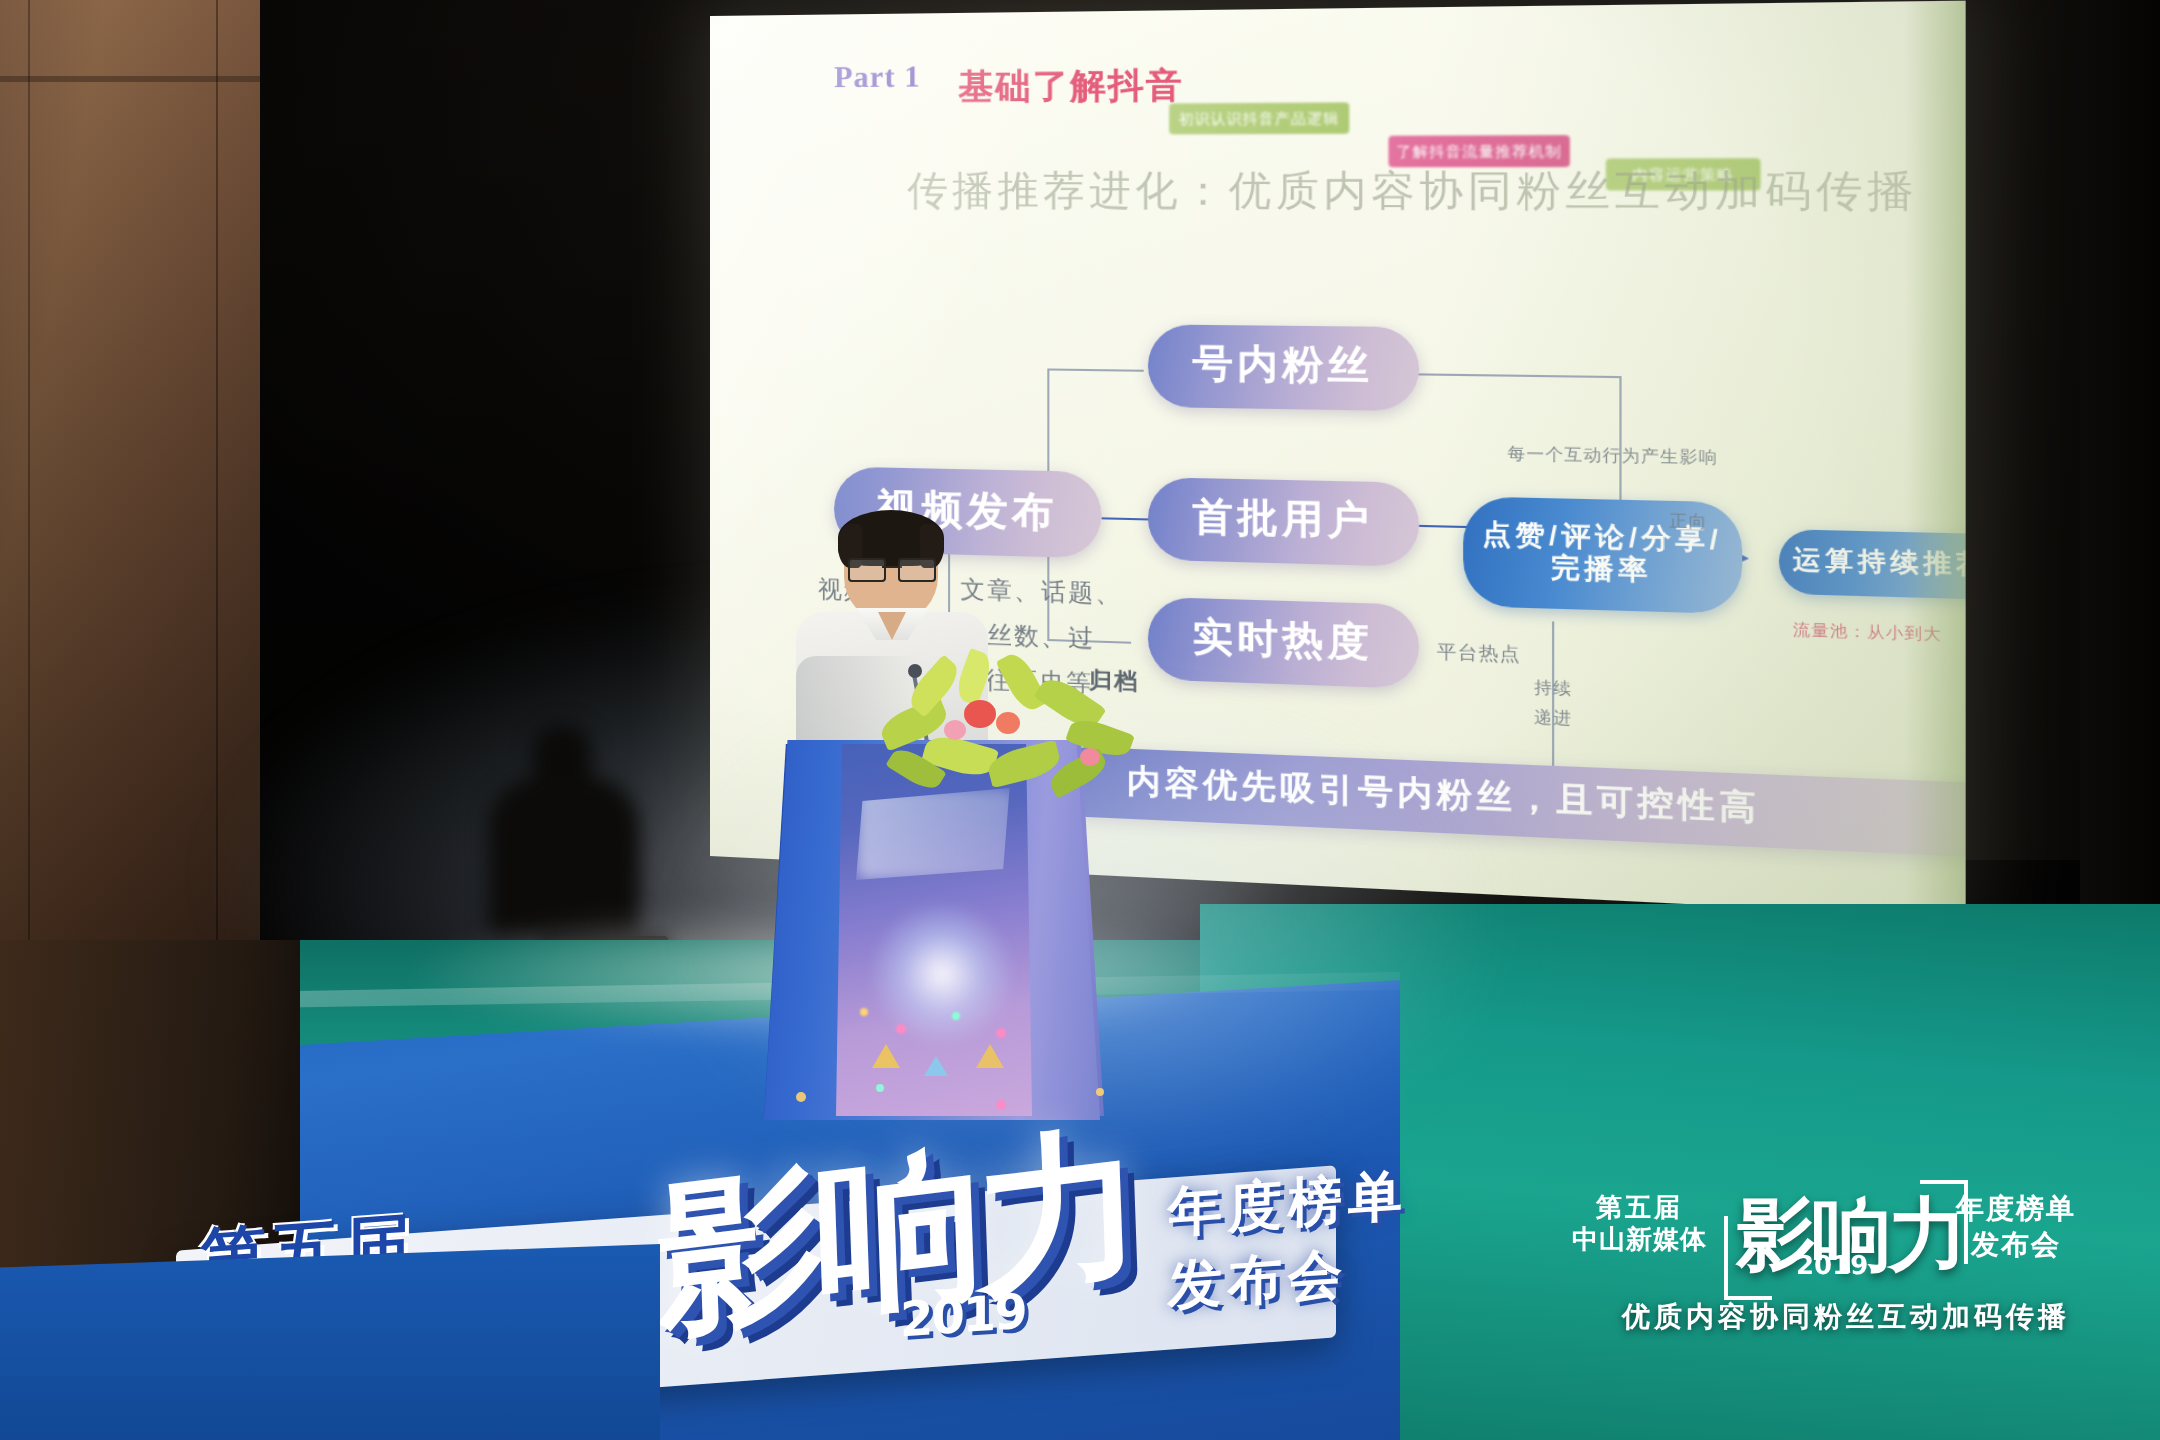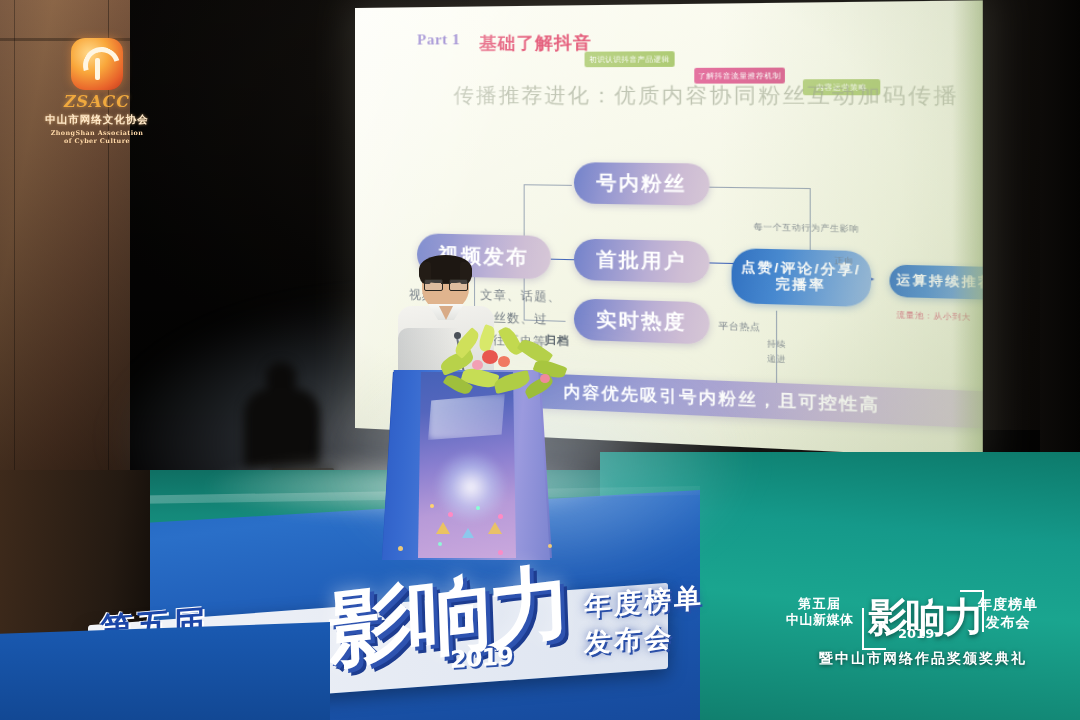"ZSACC" div.logo { html: <div> <div> <div></div> <div></div> </div> <div>ZSACC</div> <div>中山市网络文化协会</div> <div>ZhongShan Association</div> <div>of Cyber Culture</div> </div> -> none }
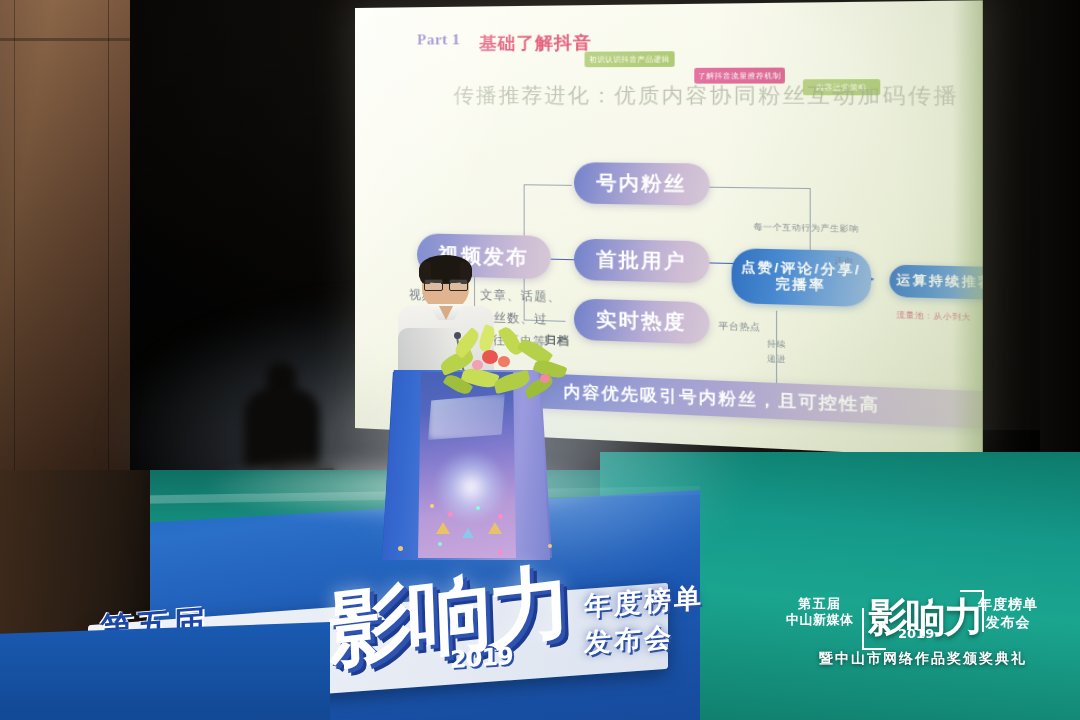"暨中山市网络作品奖颁奖典礼" div.wm-sub { text: 暨中山市网络作品奖颁奖典礼 -> 优质内容协同粉丝互动加码传播 }
